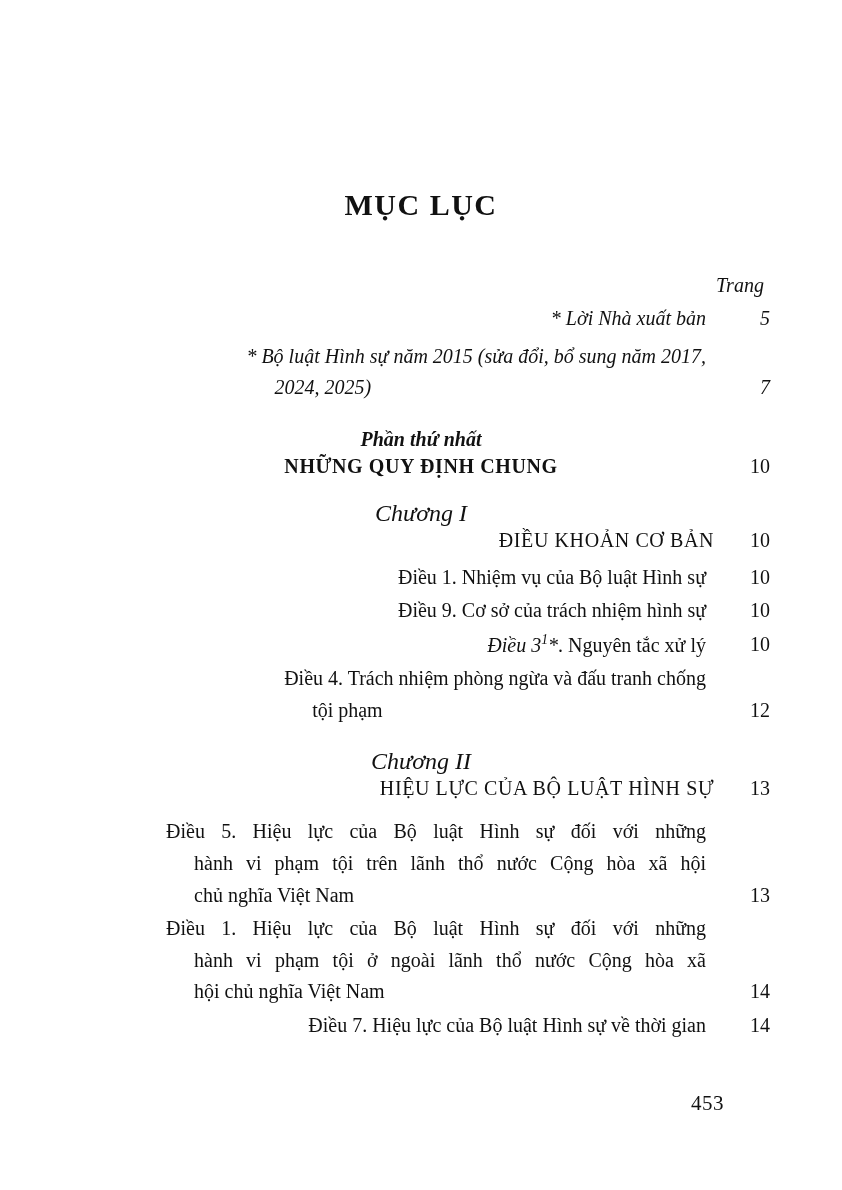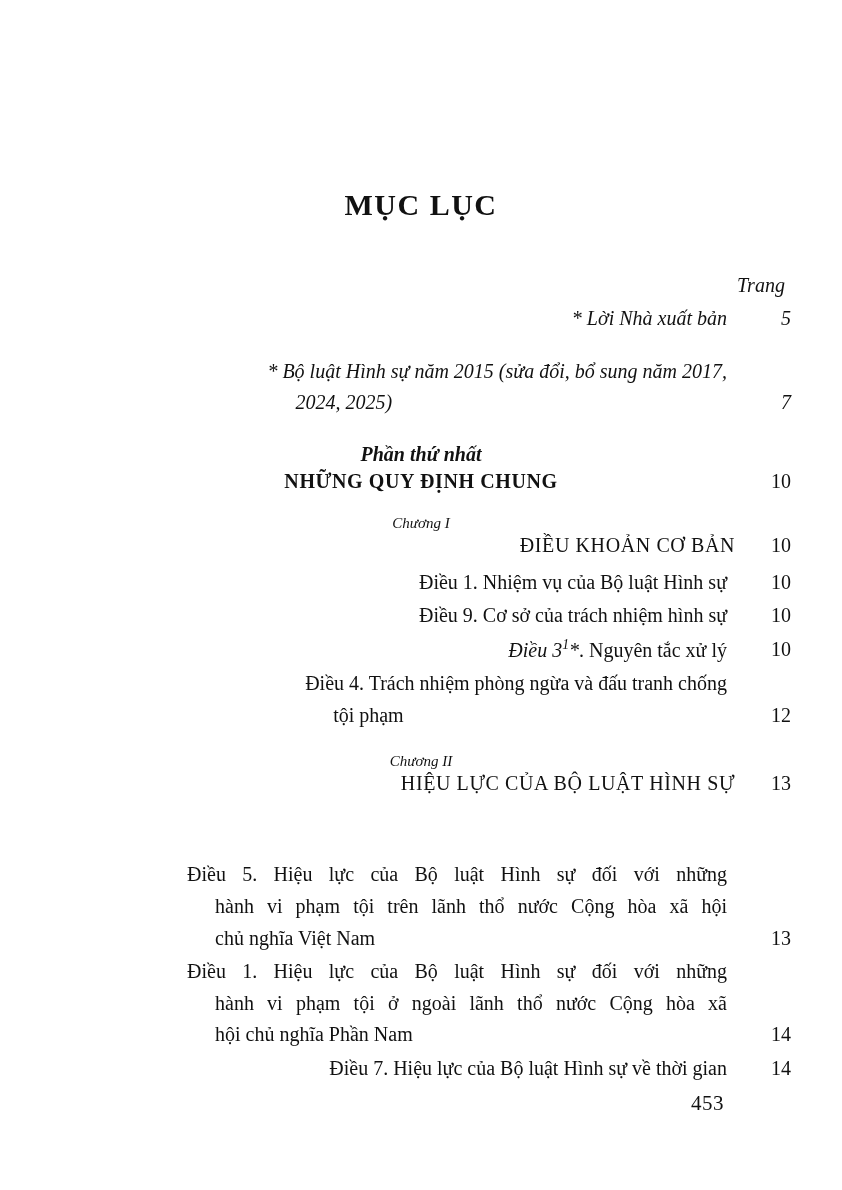"MỤC LỤC" .page { padding: 0 51px -> 0 72px }
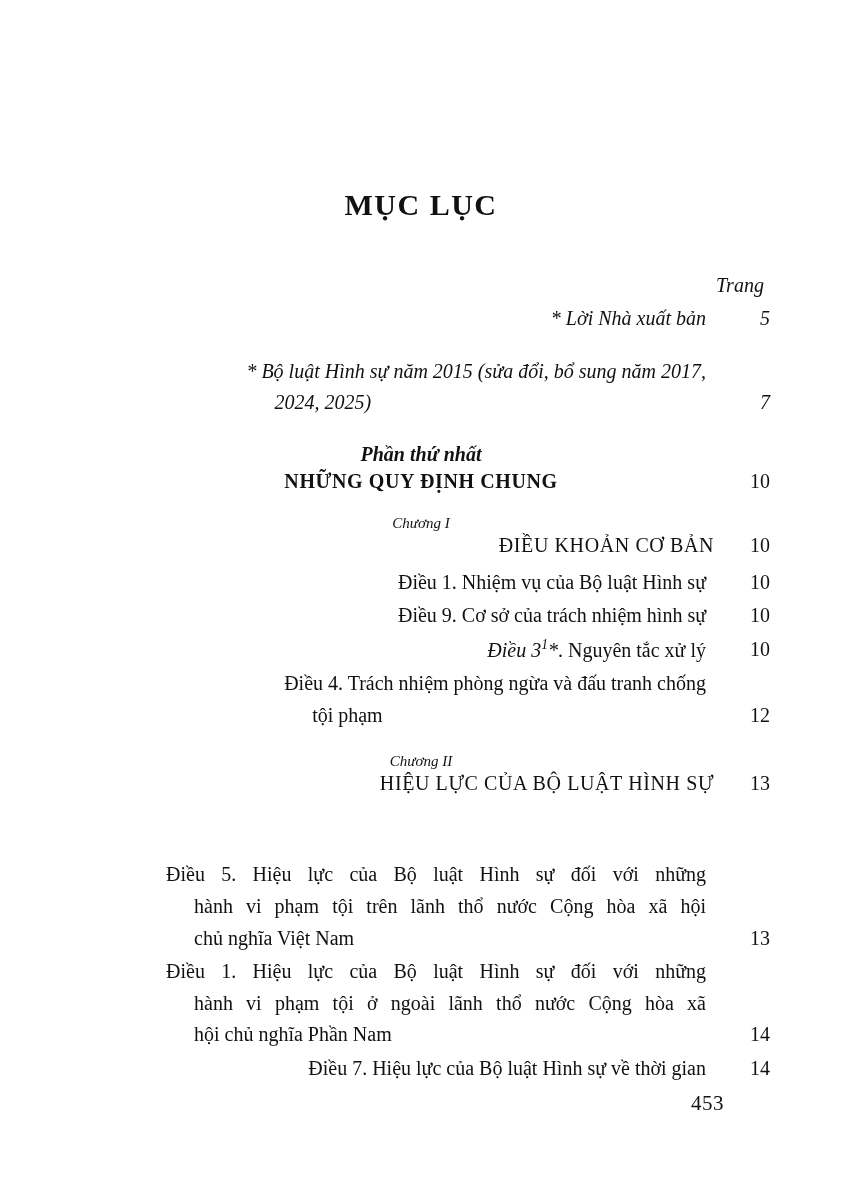"* Bộ luật Hình sự" .front-entry.hang .txt { margin-top: 15px -> none }
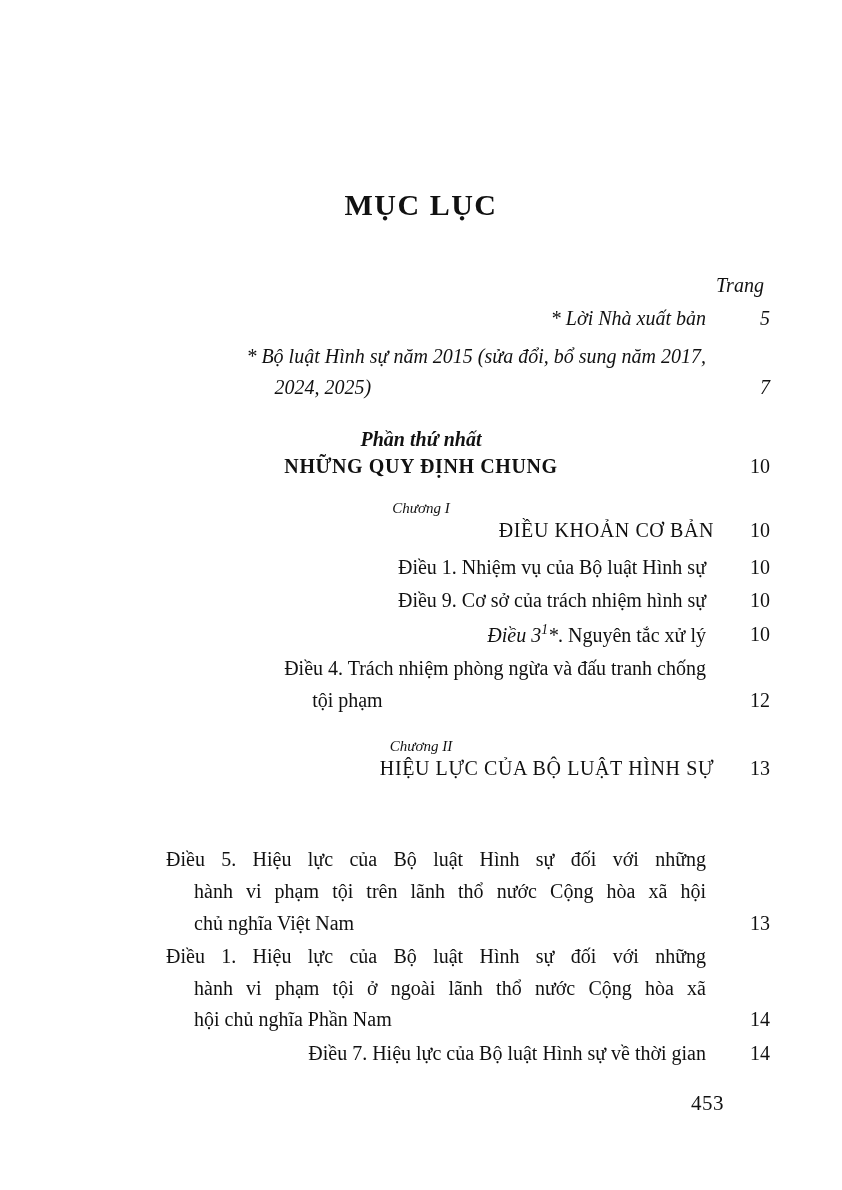"Chương I" .chap-head { font-size: 15px -> 24px }
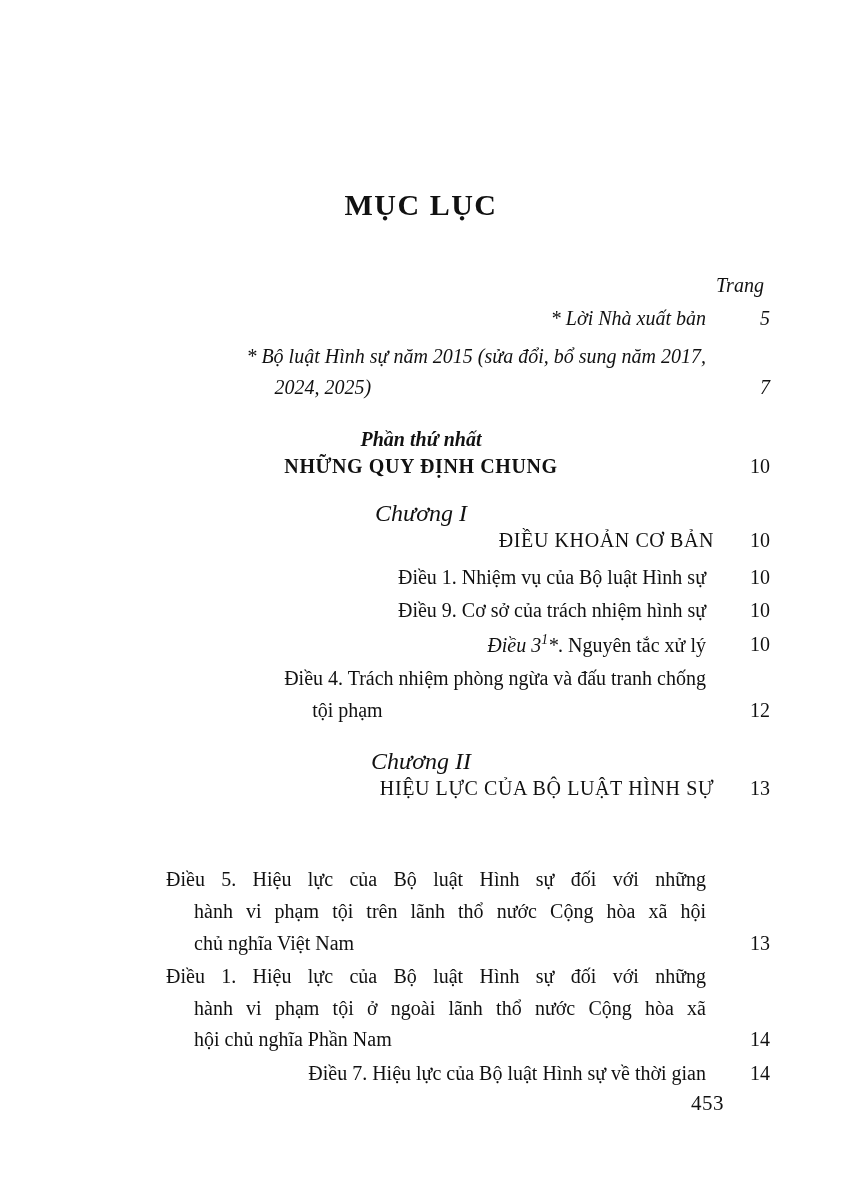"Điều 5. Hiệu lực của" span { margin-top: 48px -> none }
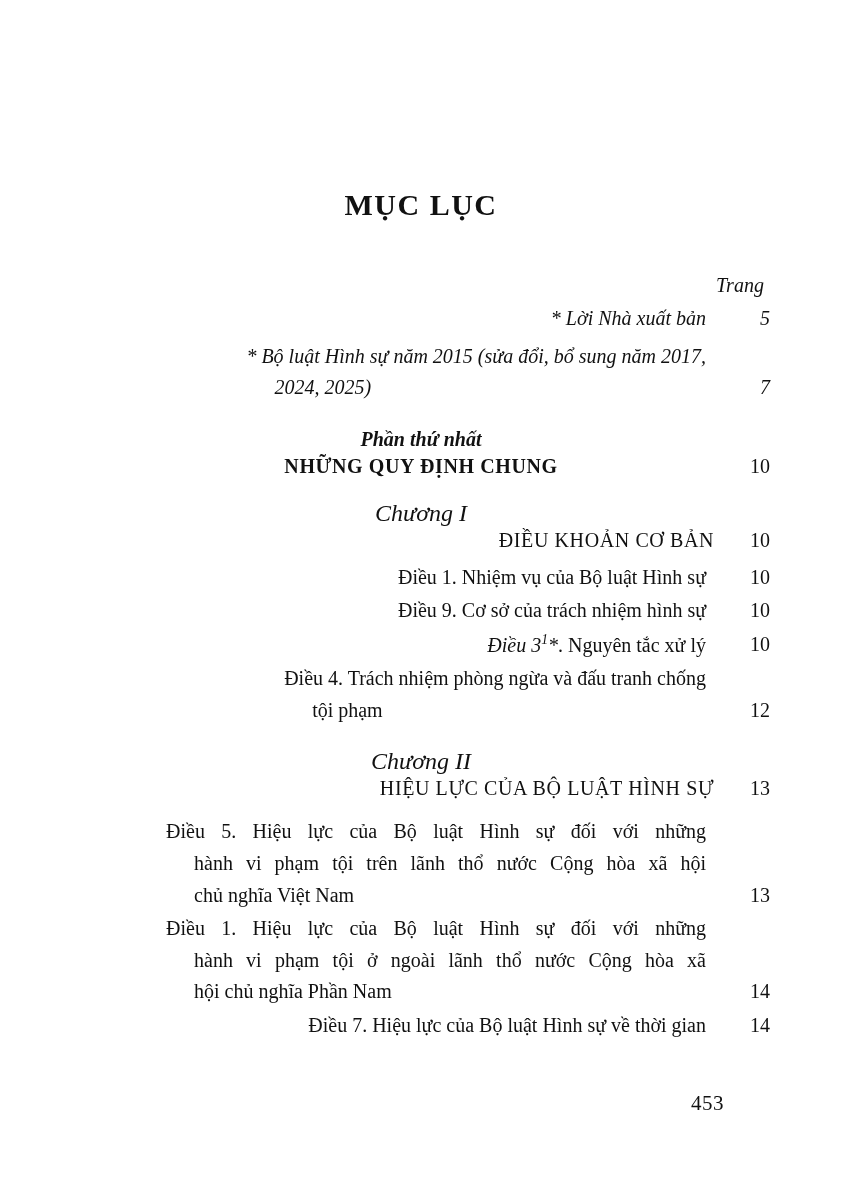"hội chủ nghĩa Phần Nam" span.ind { text: Phần -> Việt }
